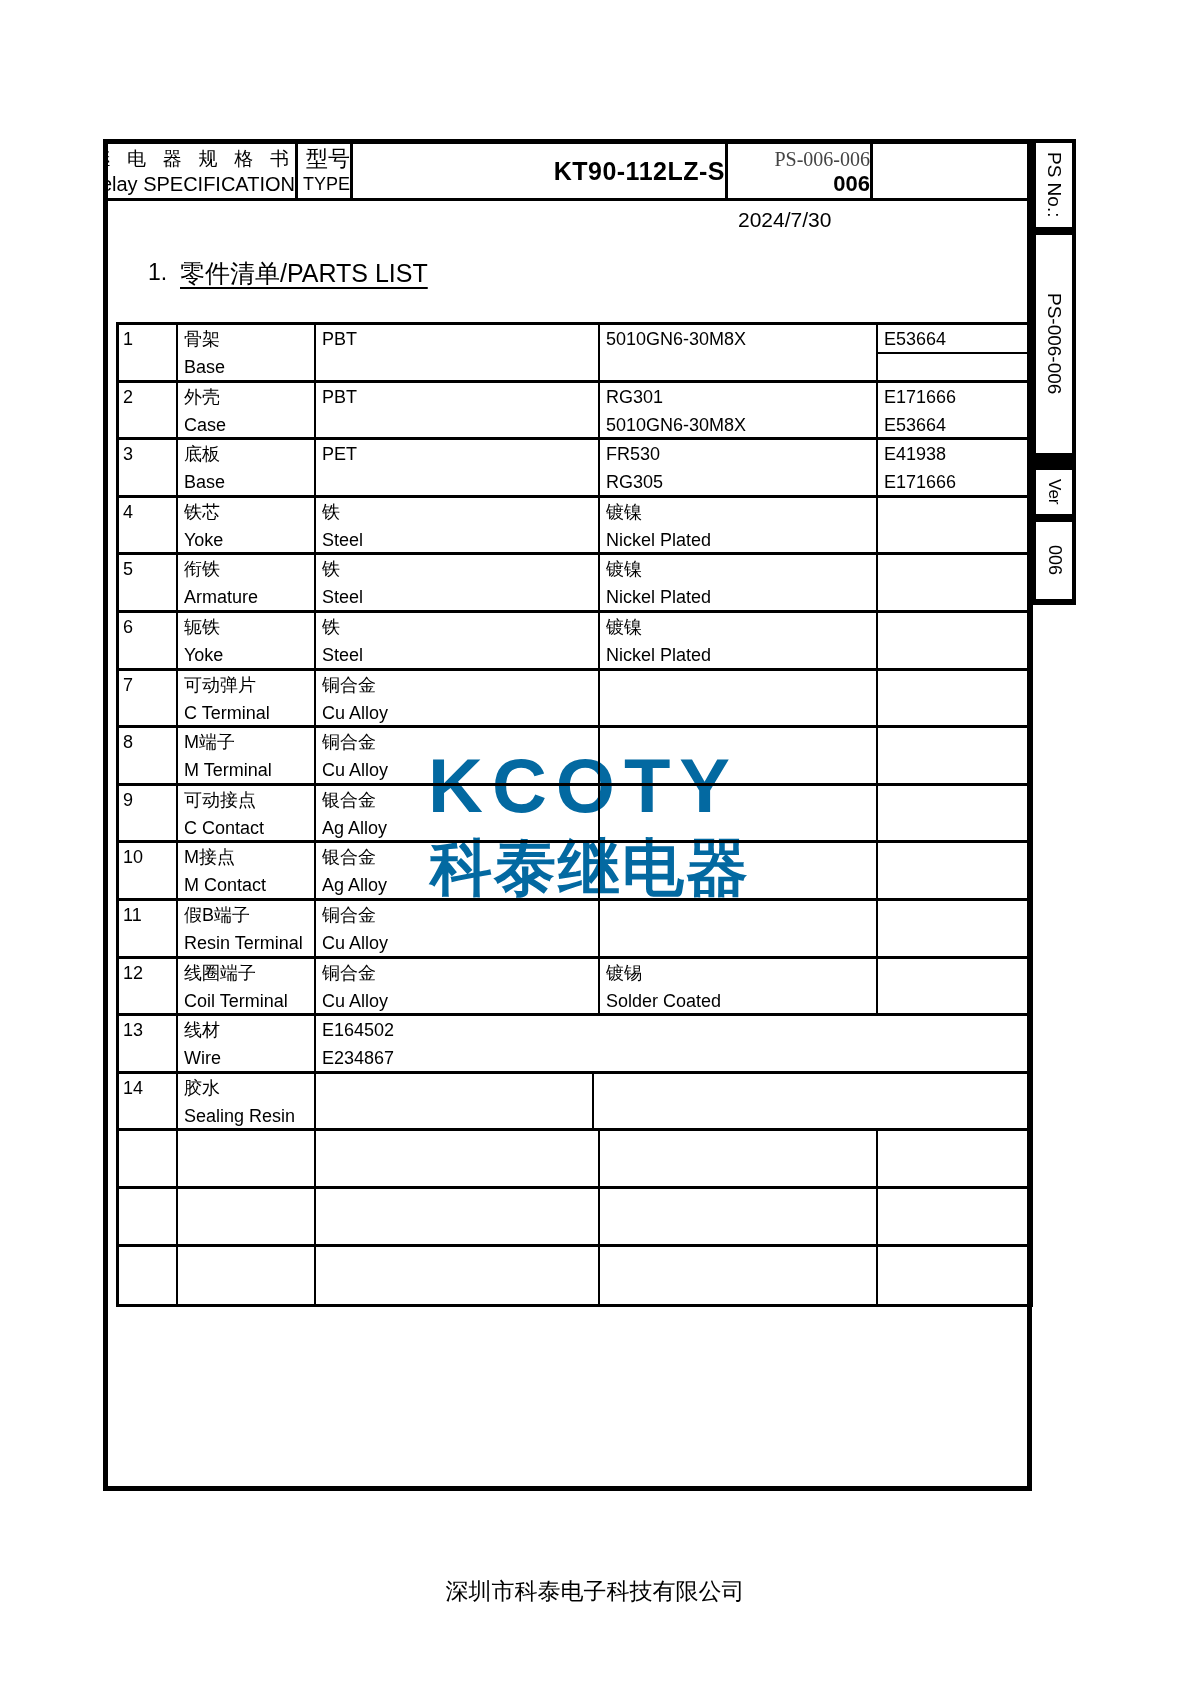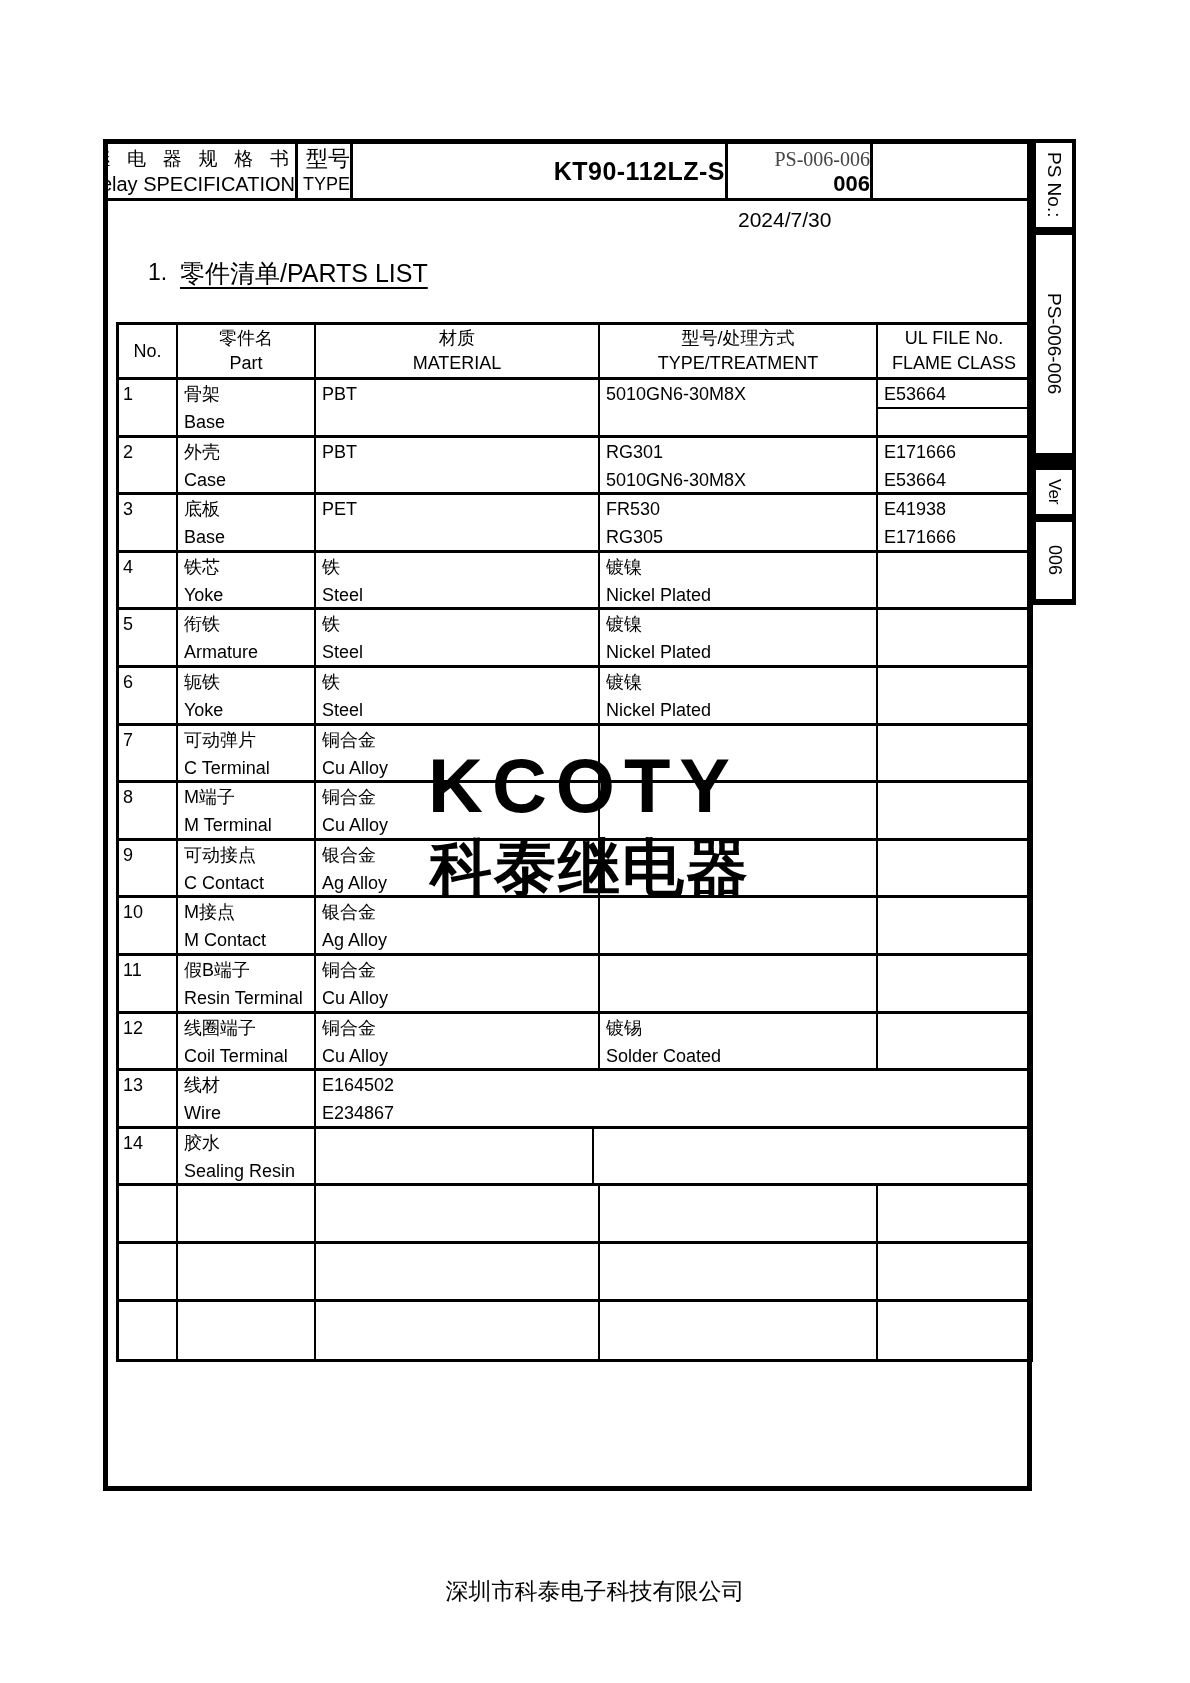"No." div.thead { html: <div> <div> <div>No.</div> </div> <div> <div>零件名</div> <div>Part</div> </div> <div> <div>材质</div> <div>MATERIAL</div> </div> <div> <div>型号/处理方式</div> <div>TYPE/TREATMENT</div> </div> <div> <div>UL FILE No.</div> <div>FLAME CLASS</div> </div> </div> -> none }
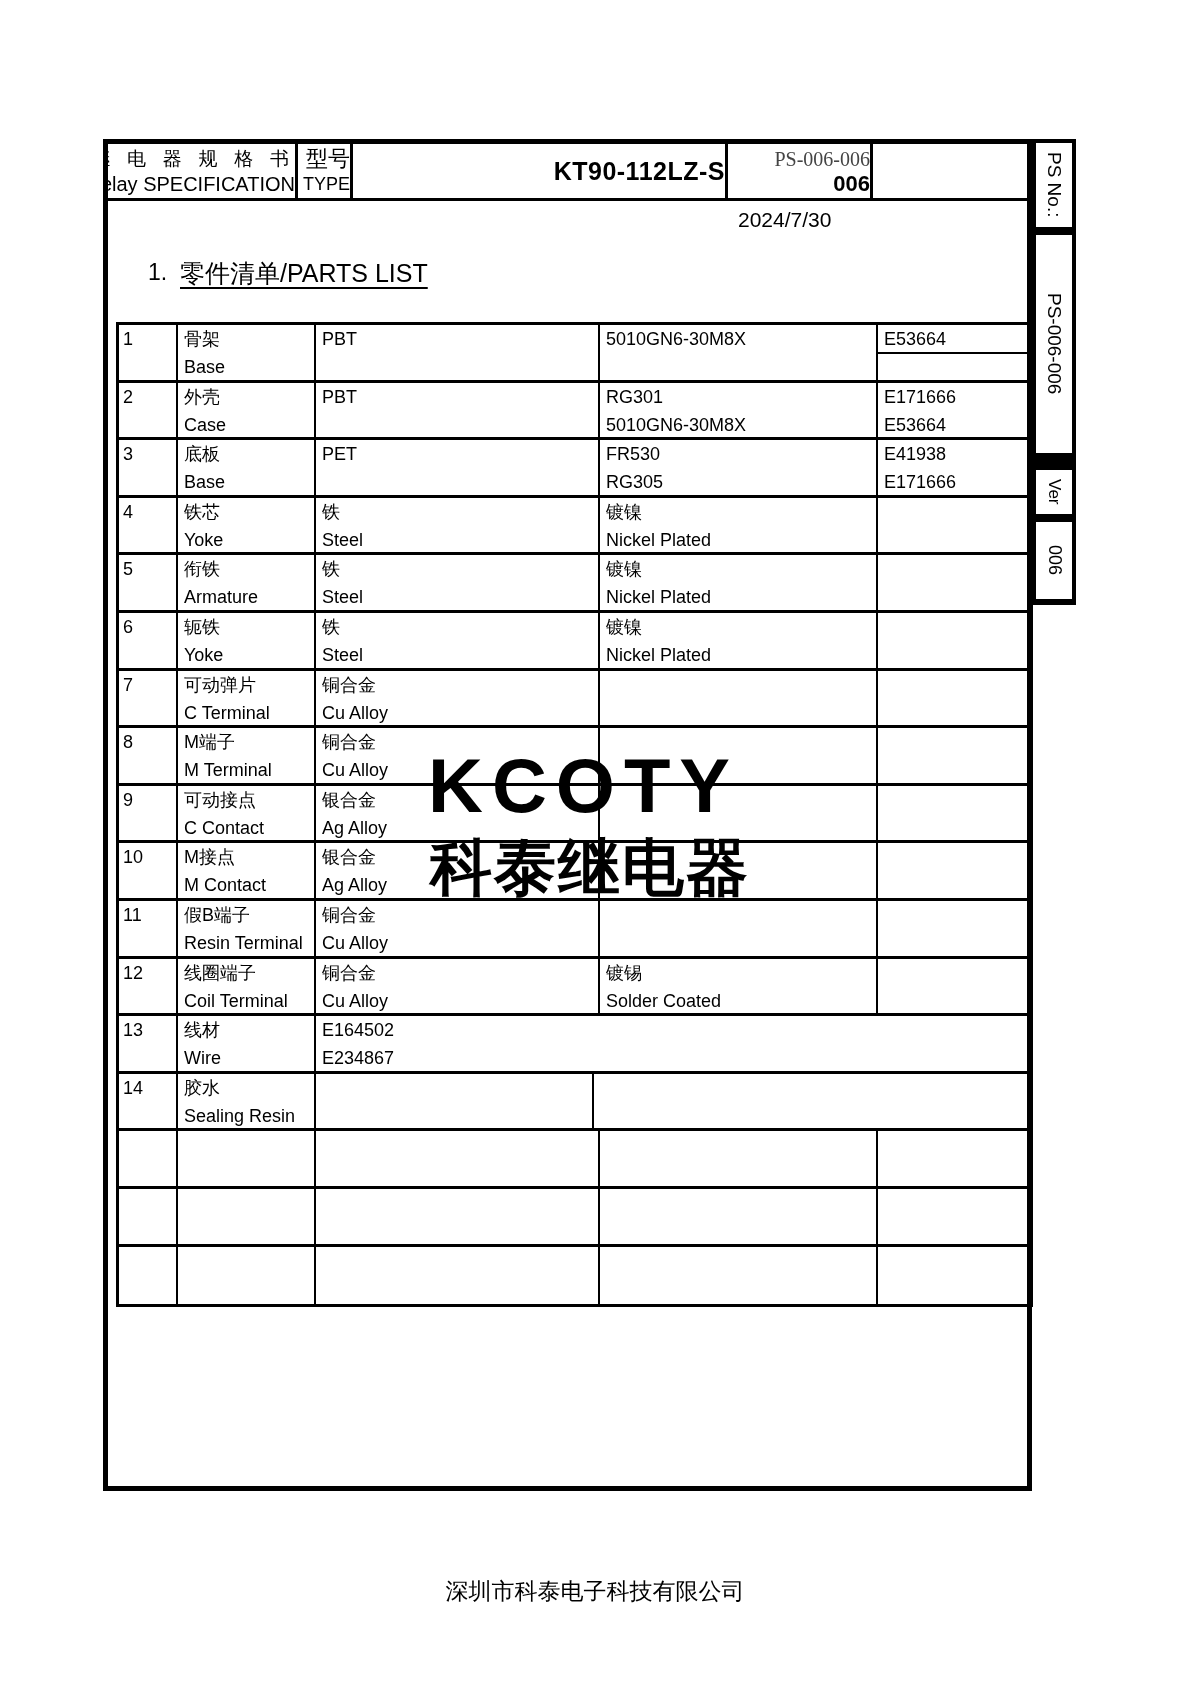"KCOTY" .wm { color: #000000 -> #0369a1 }
